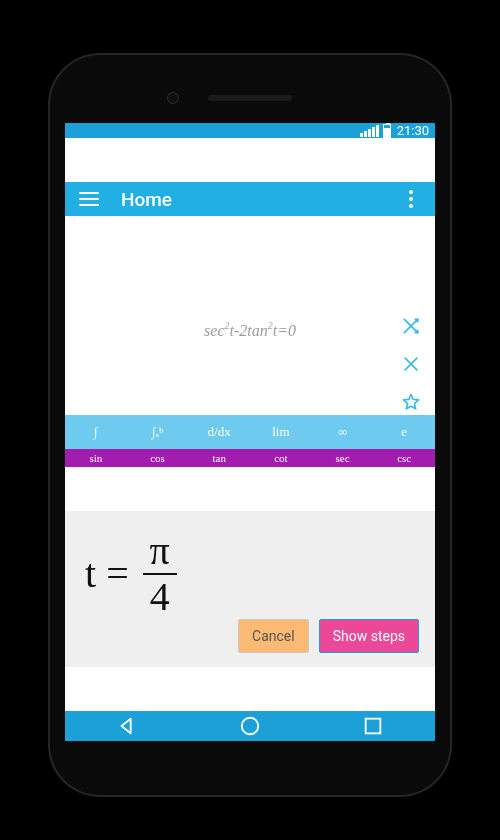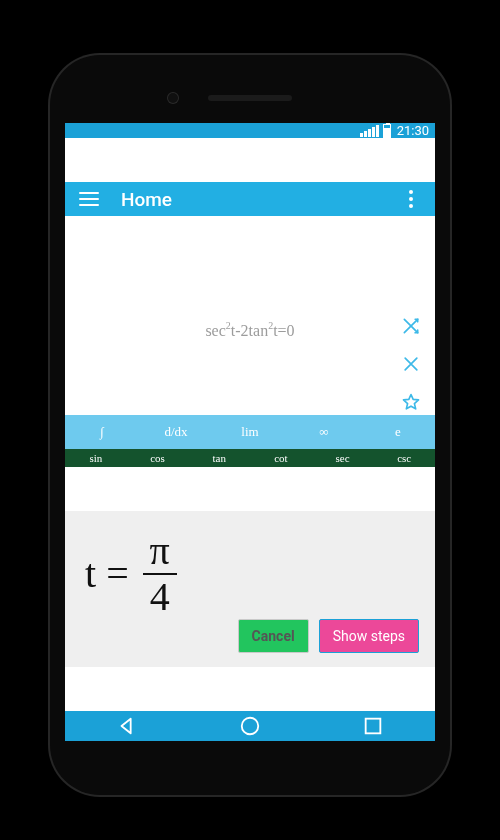"sec2t-2tan2t=0" .input-area { font-style: none -> italic }
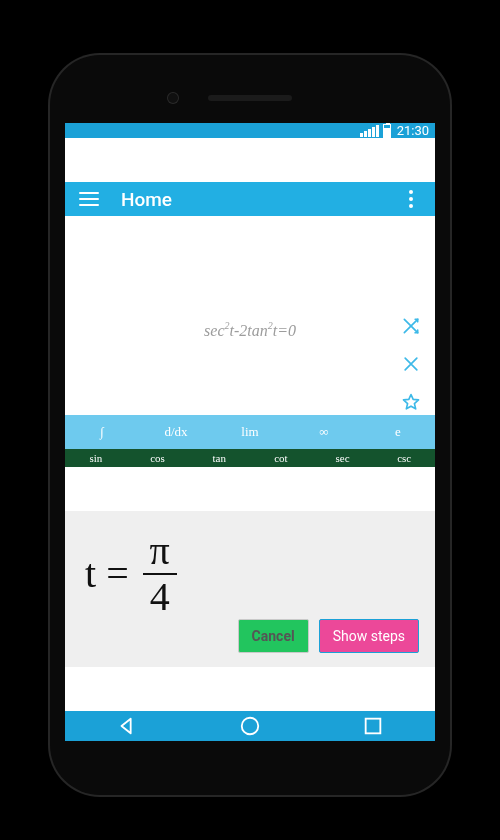"∫ₐᵇ" div.kbd-key { html: none -> <div>∫ₐᵇ</div> }
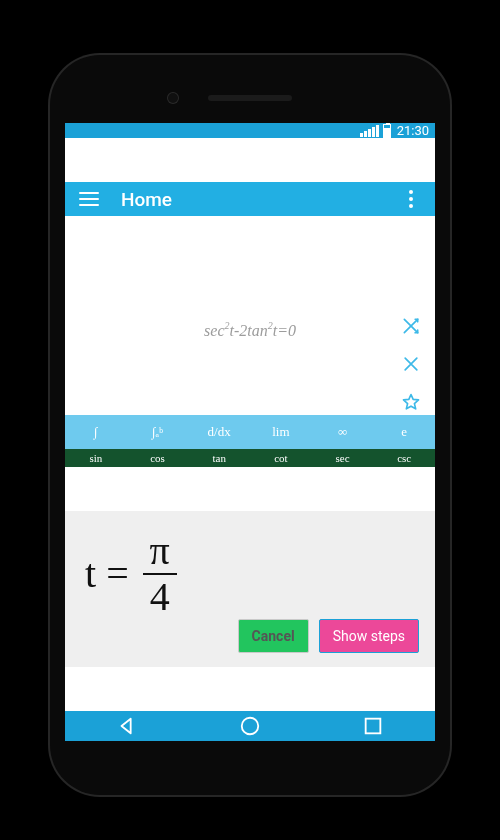"sin" .kbd-row.r2 { background: #14532d -> #a21caf }
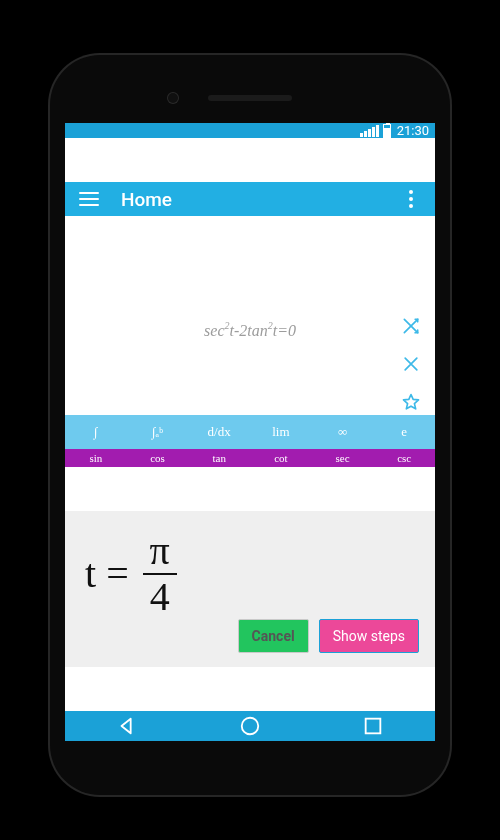"Cancel" .btn-cancel { background: #22c55e -> #fdba74; font-weight: bold -> none }
